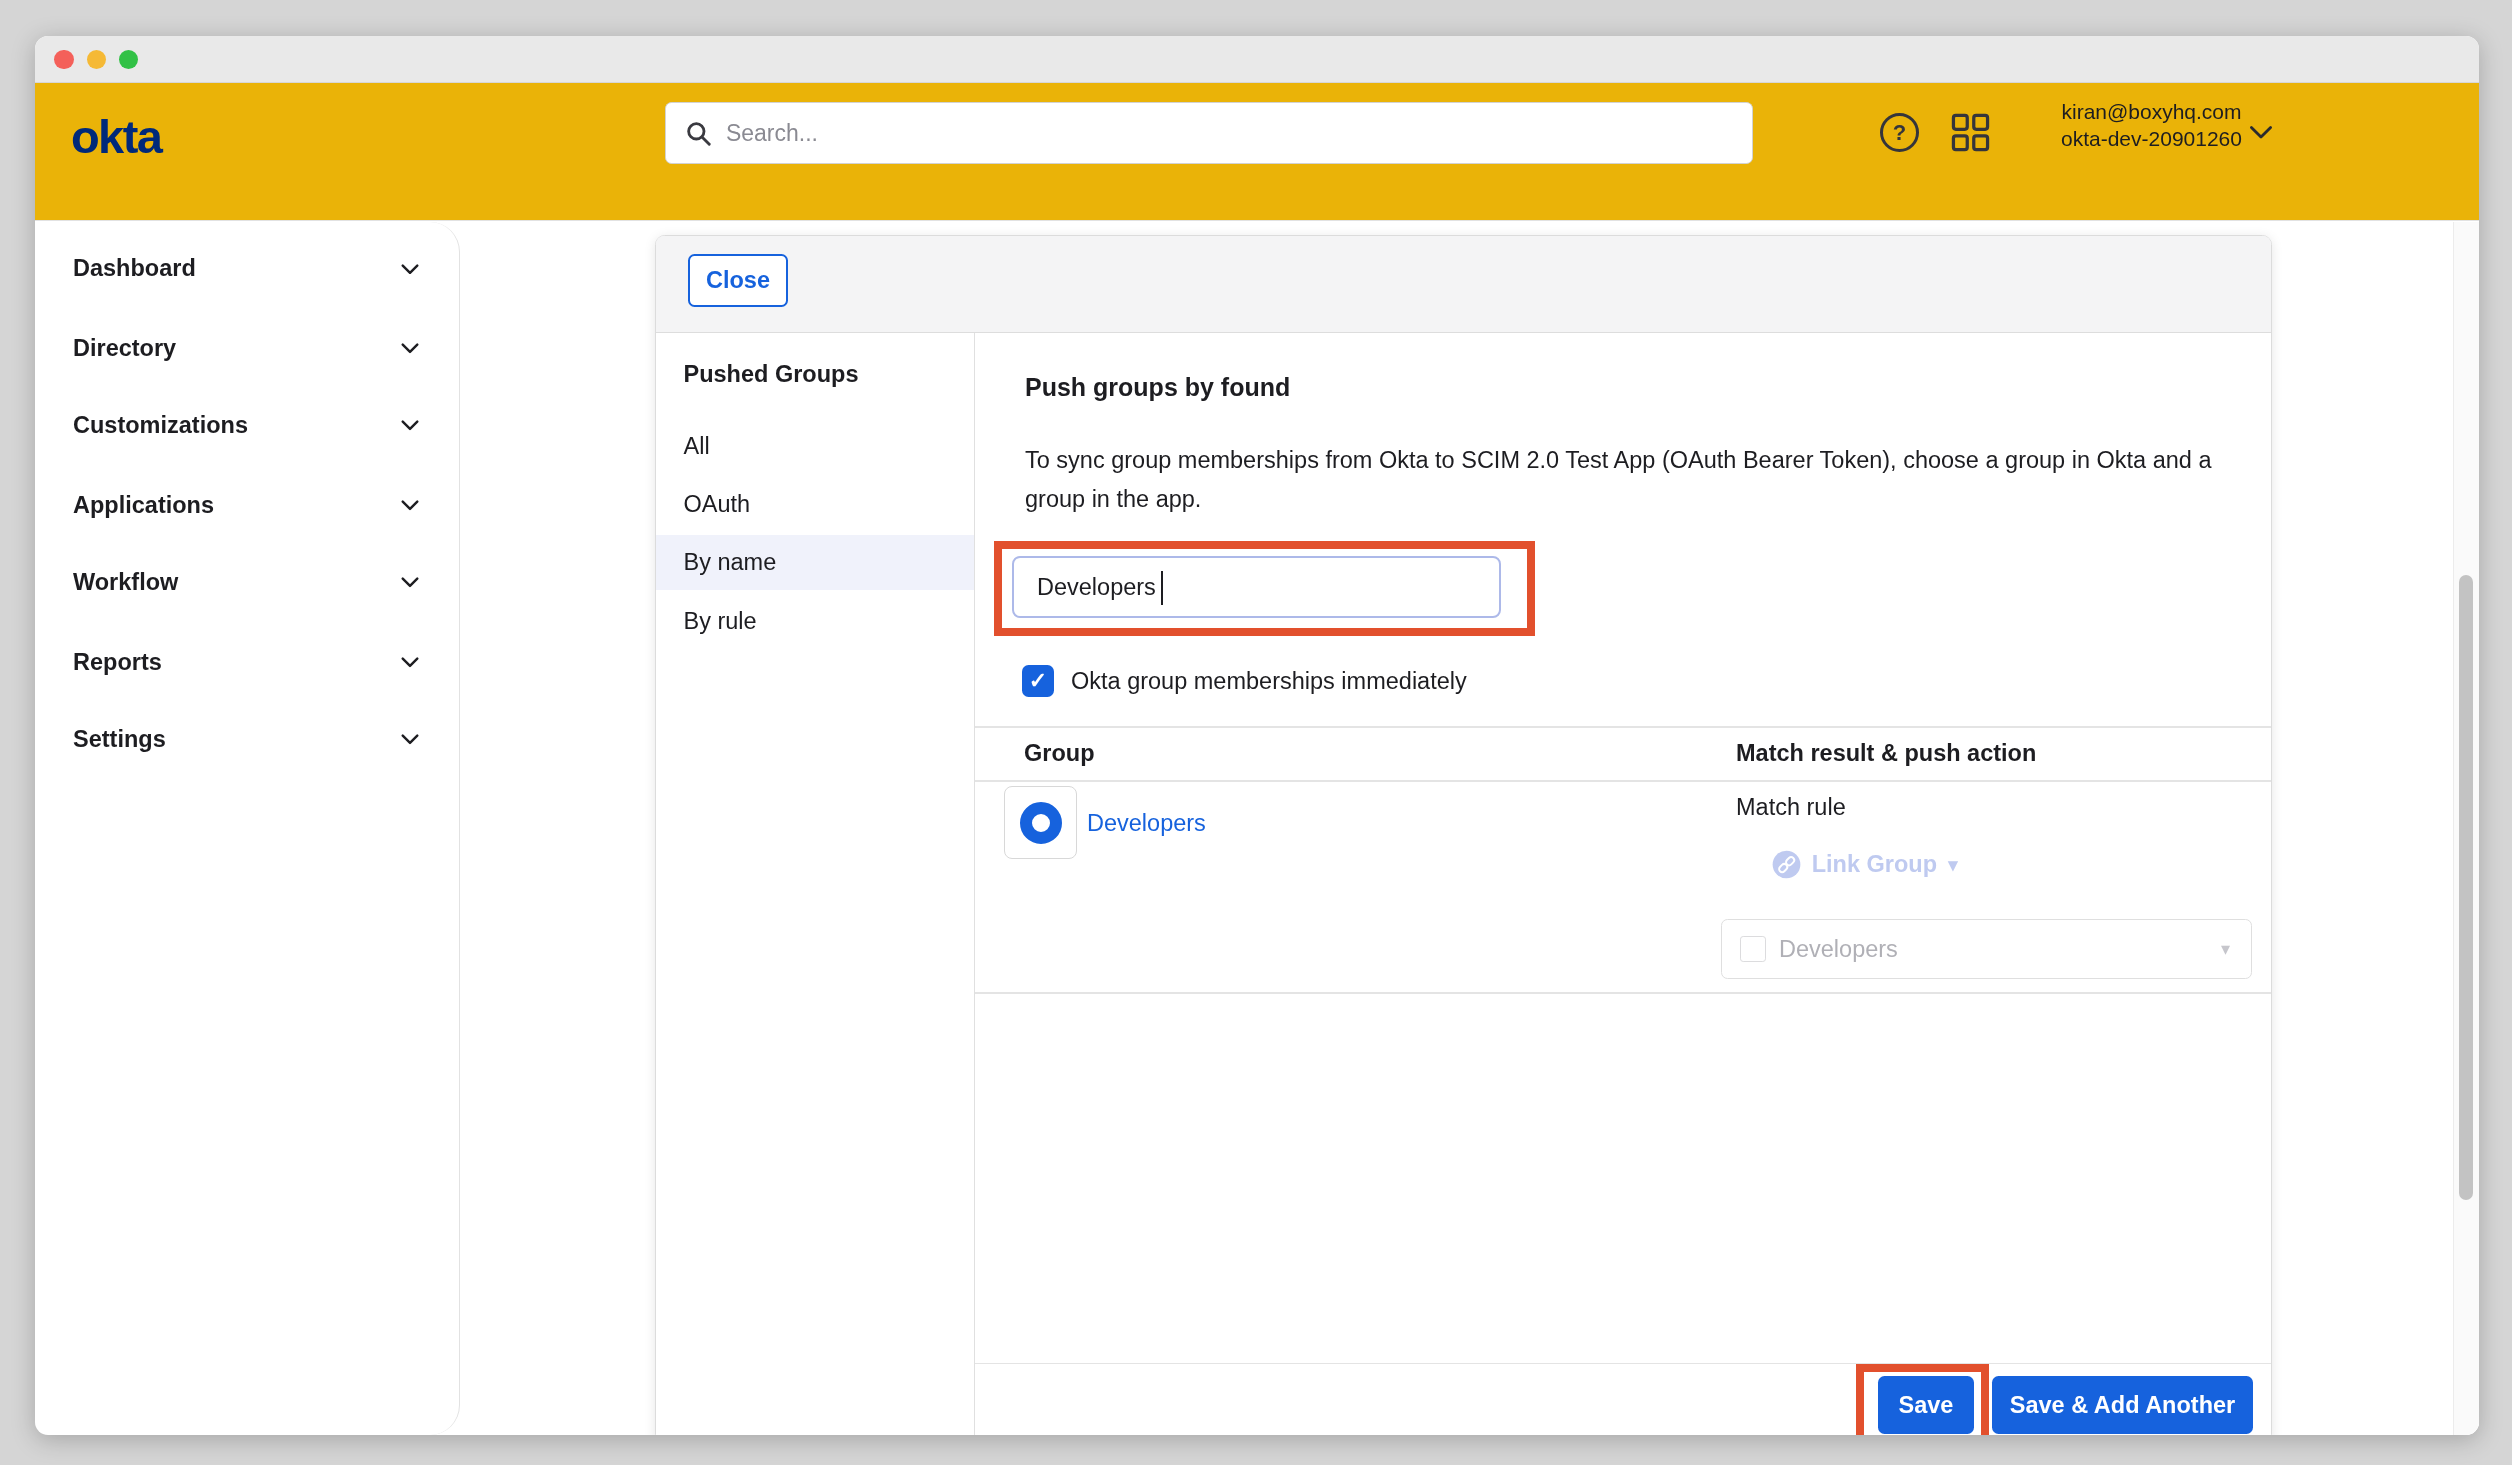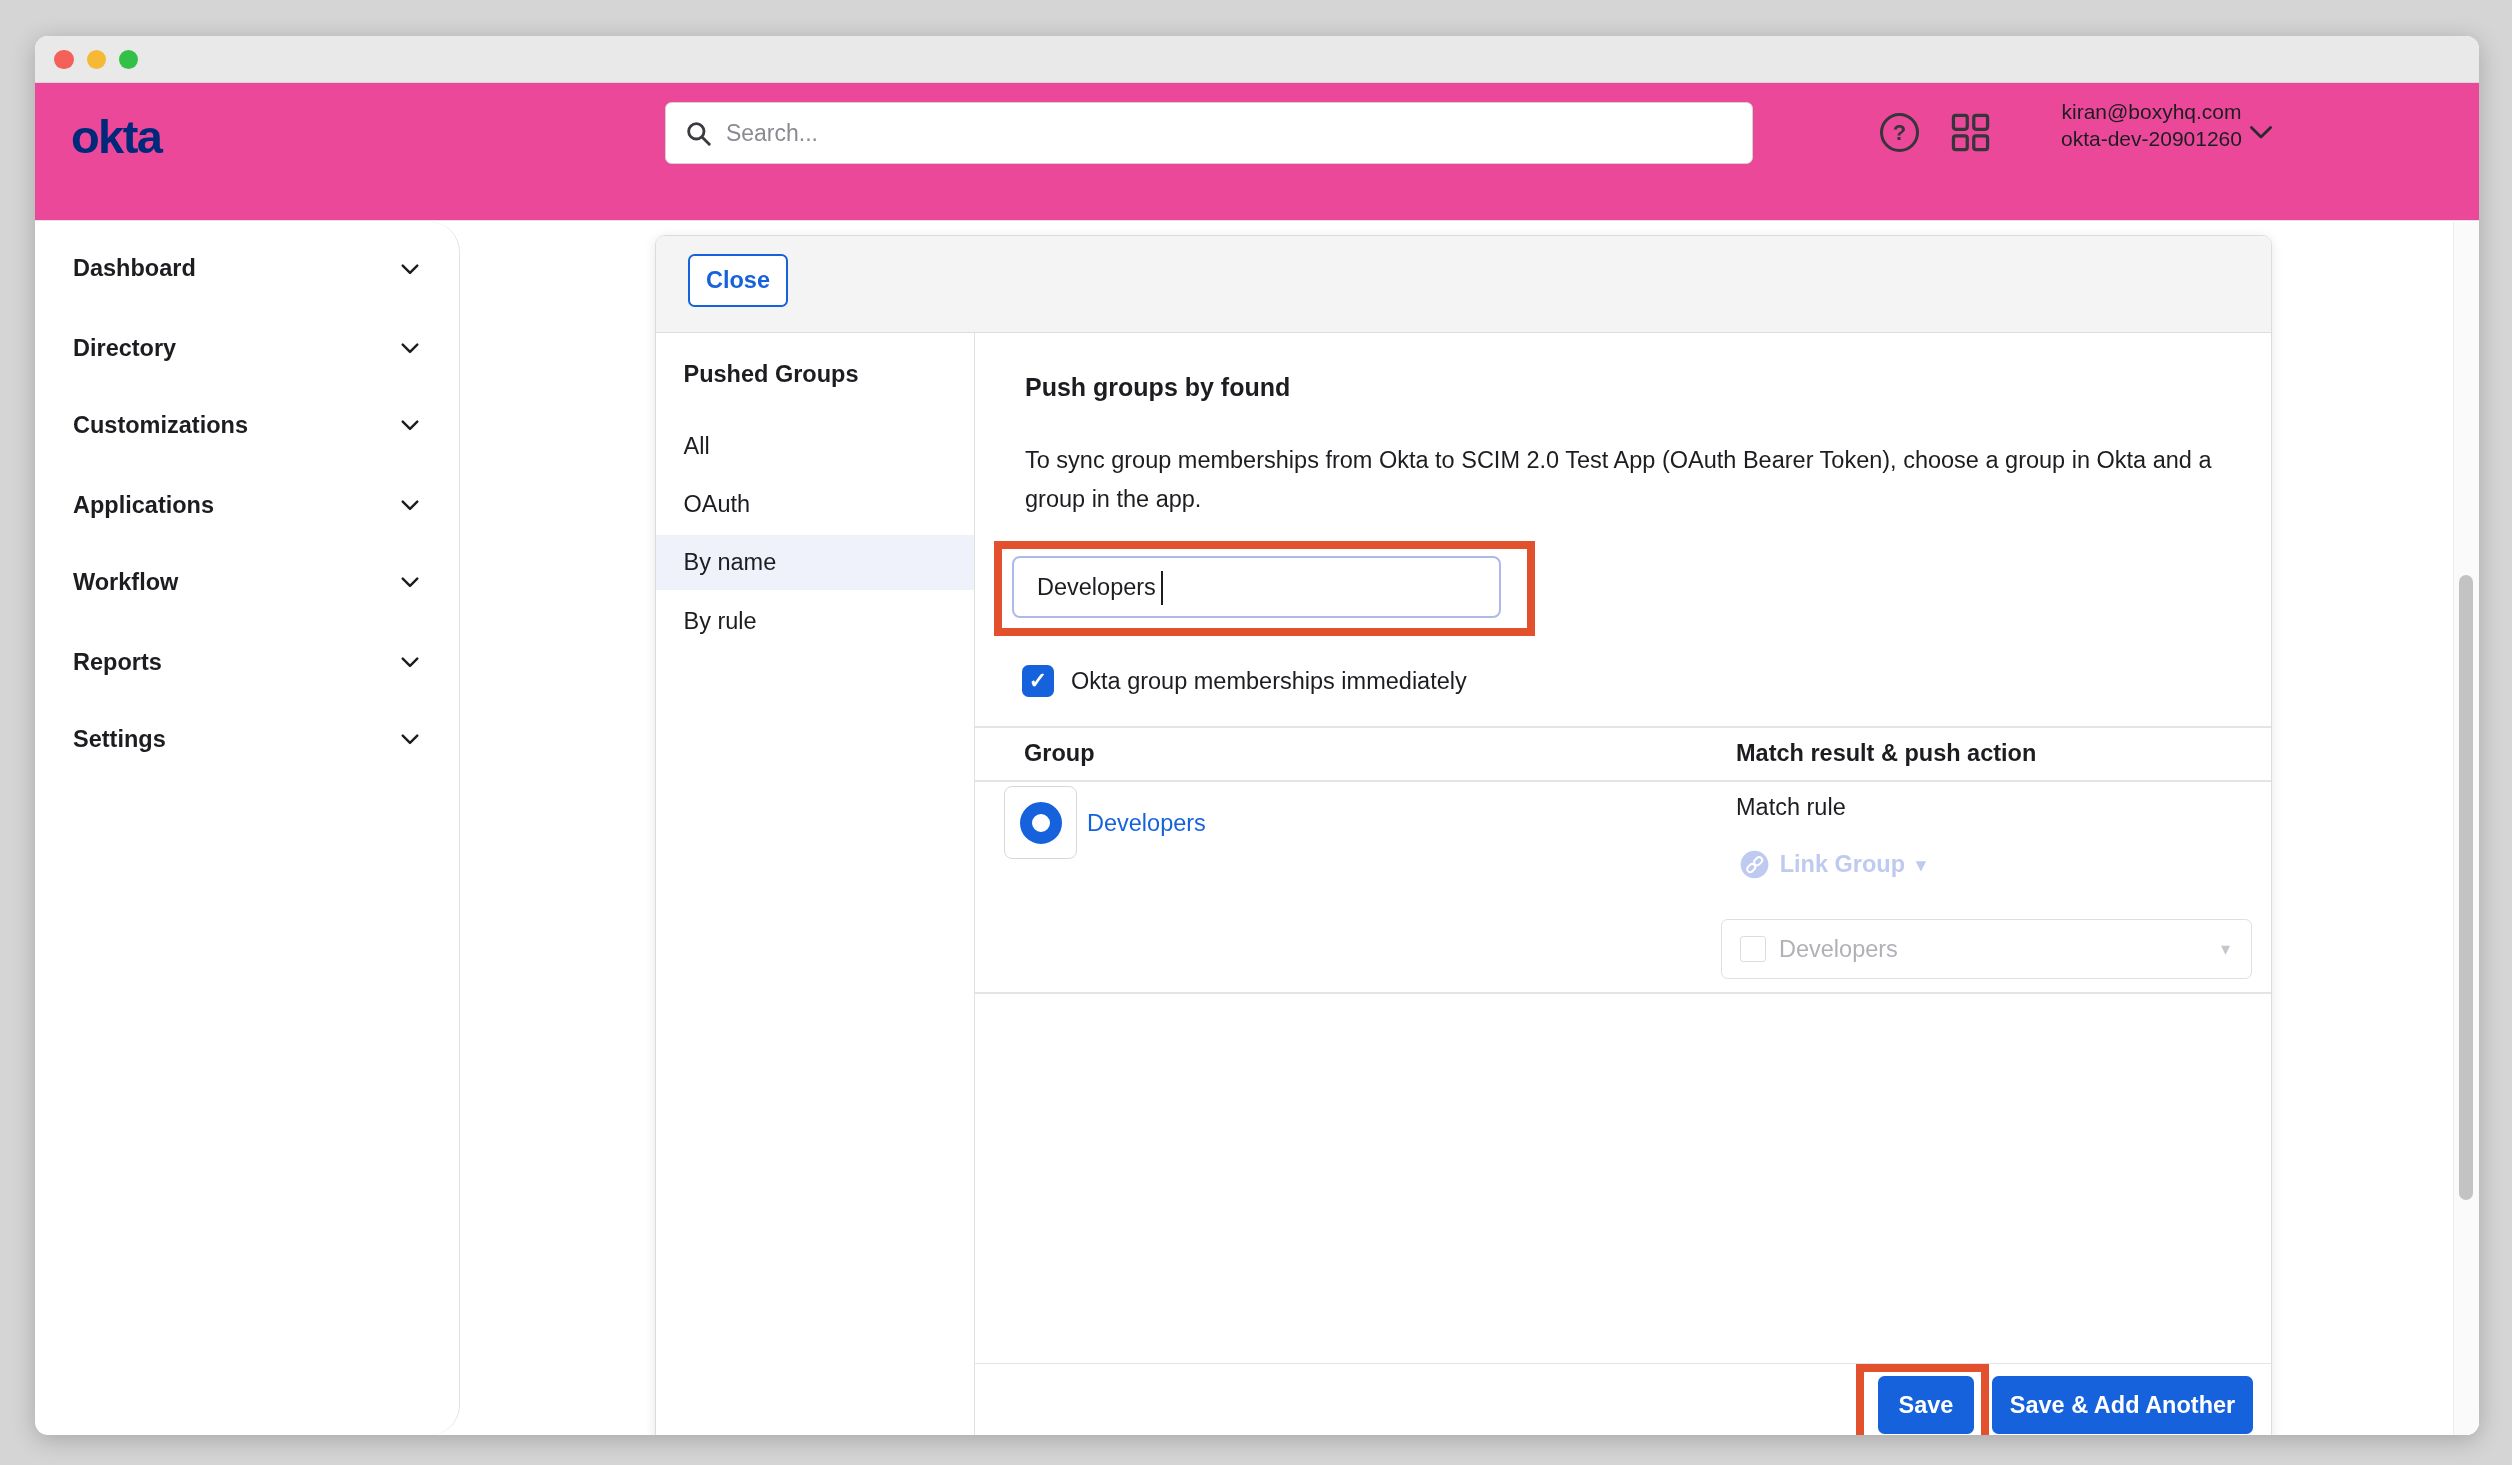"okta" .appheader { background: #ec4899 -> #eab308 }
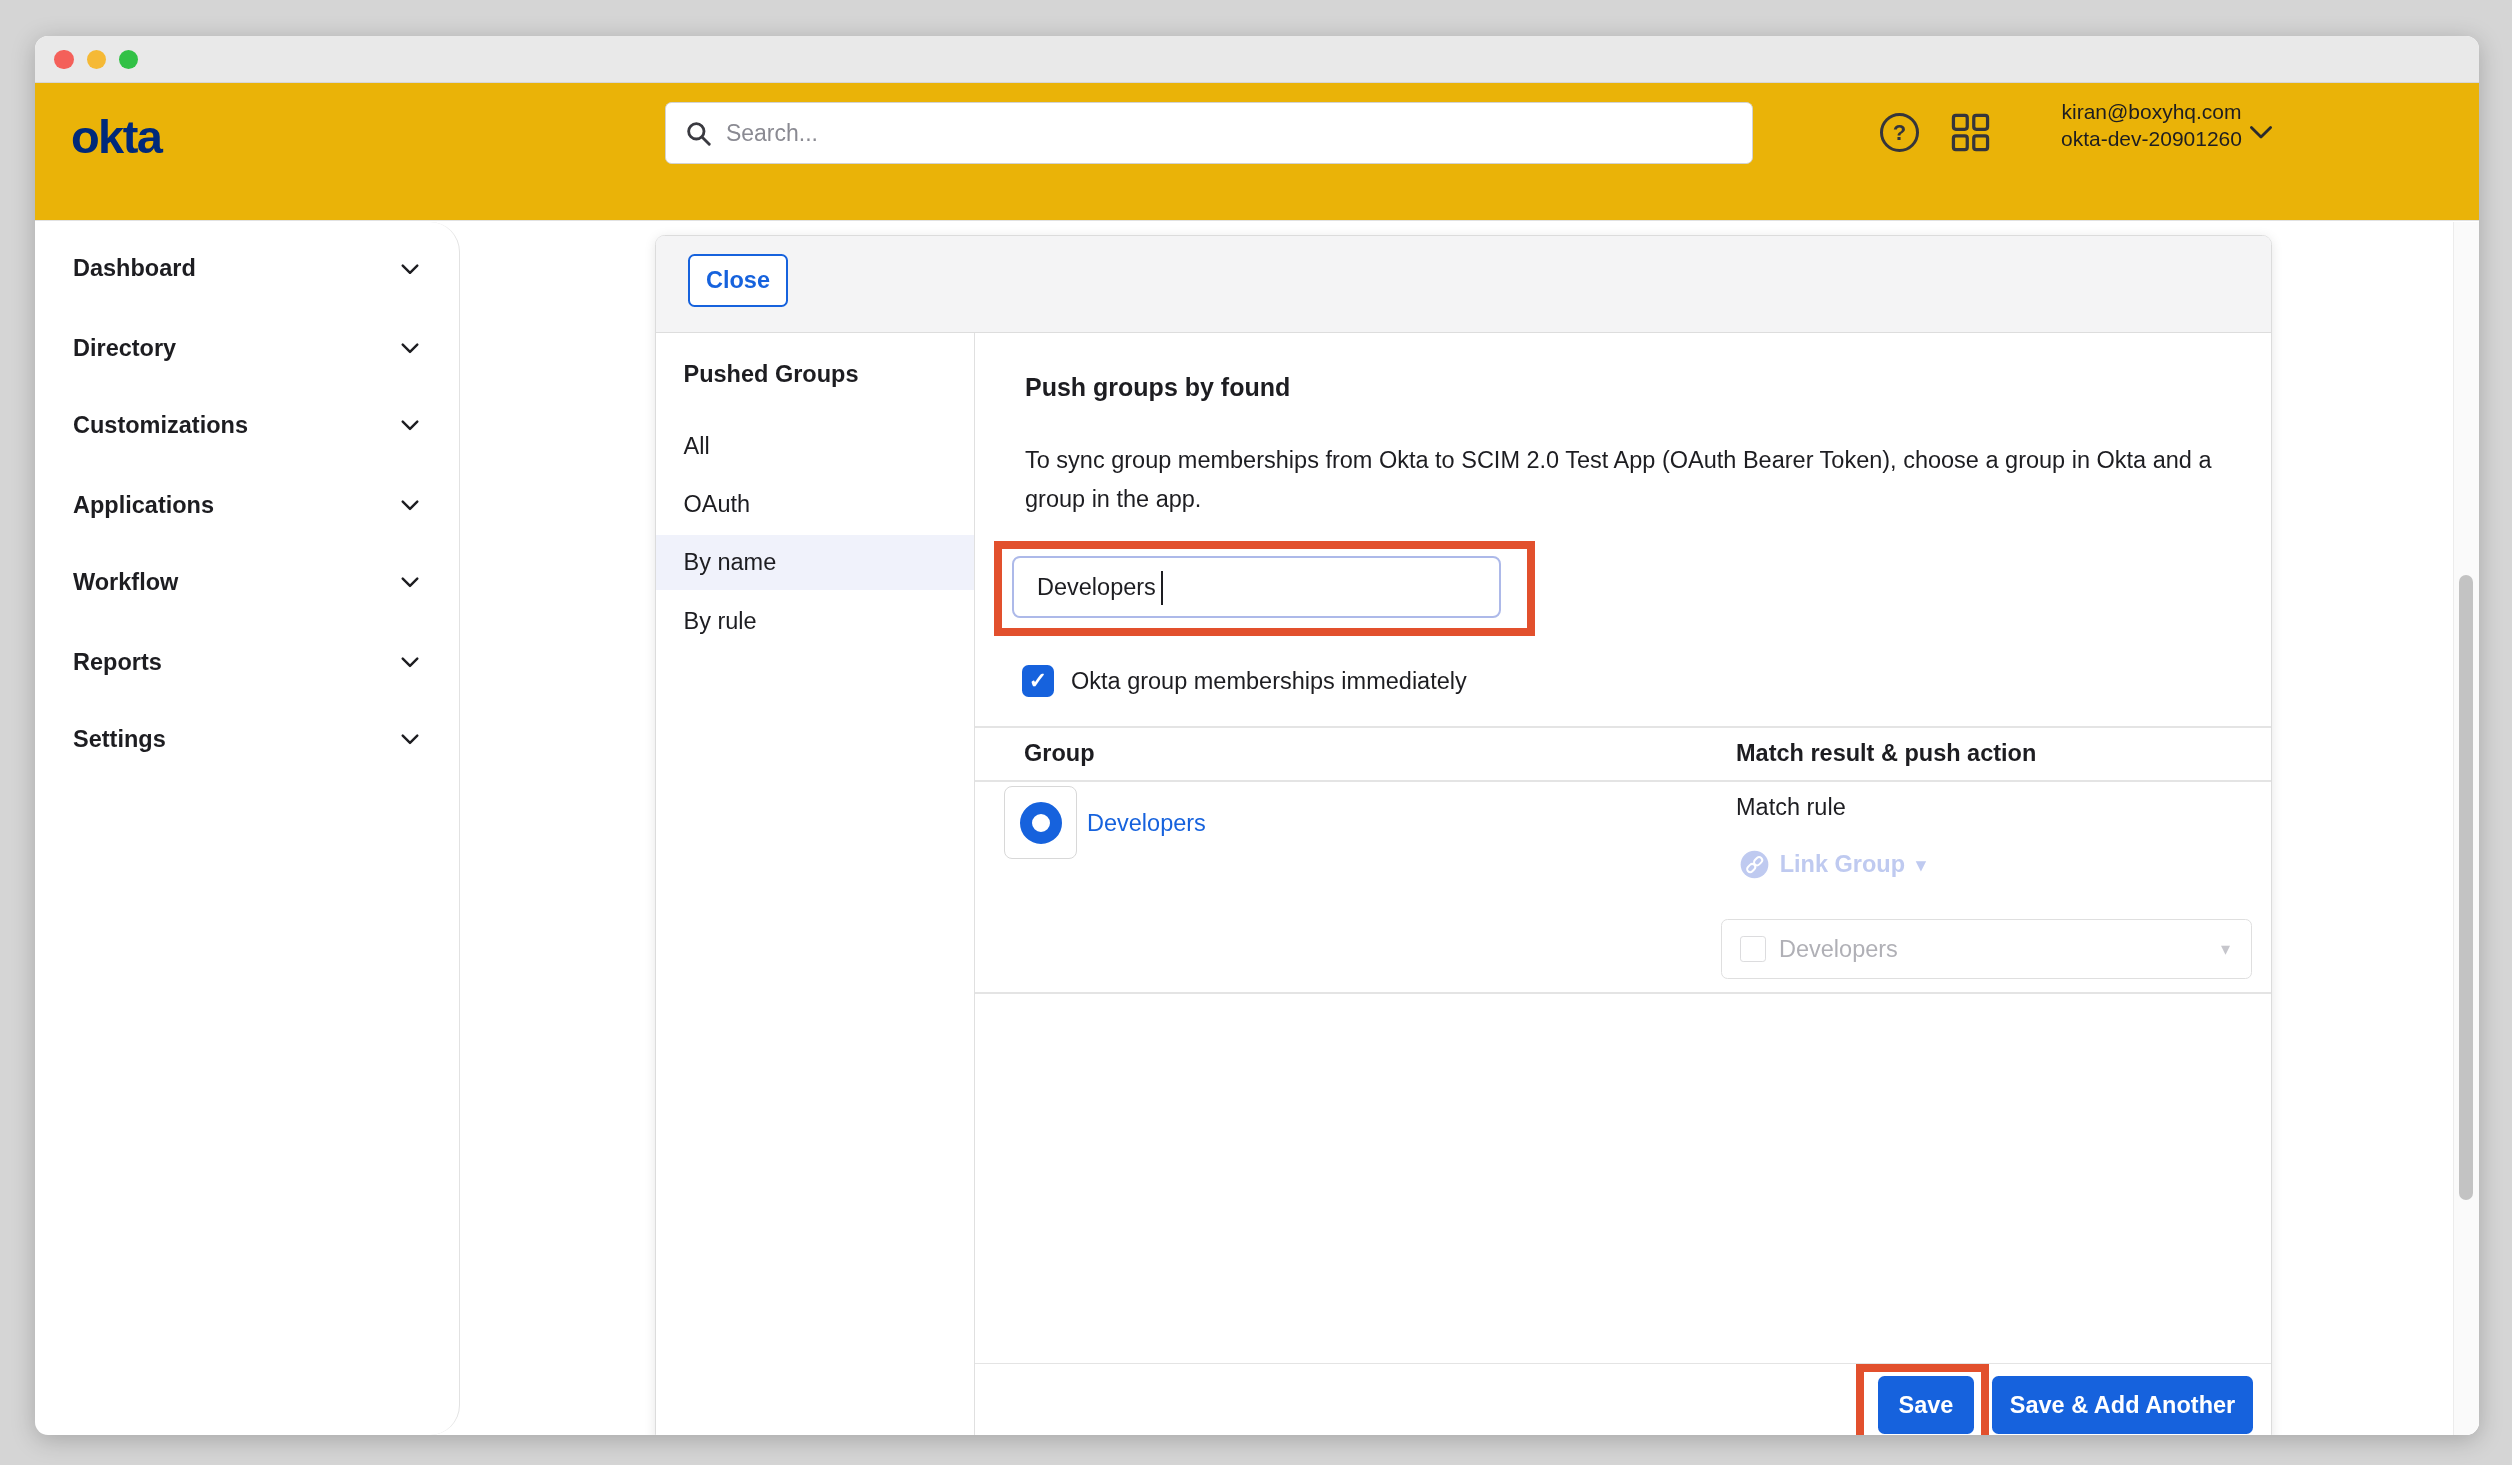"Link Group" .link-group { left: 764px -> 796px }
